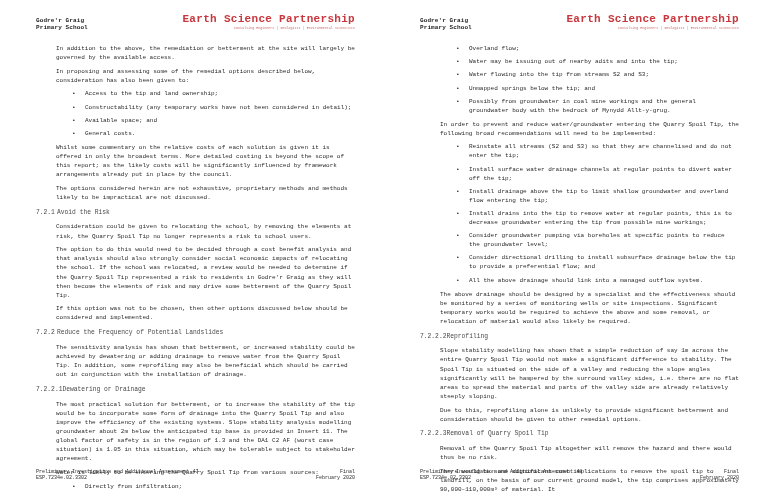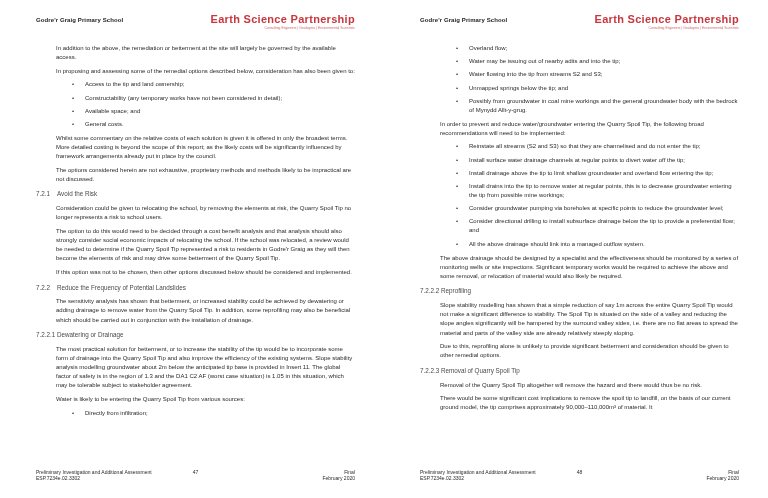"Earth Science Partnership" .spread { font-family: Liberation Sans, sans-serif -> Liberation Mono, monospace }
